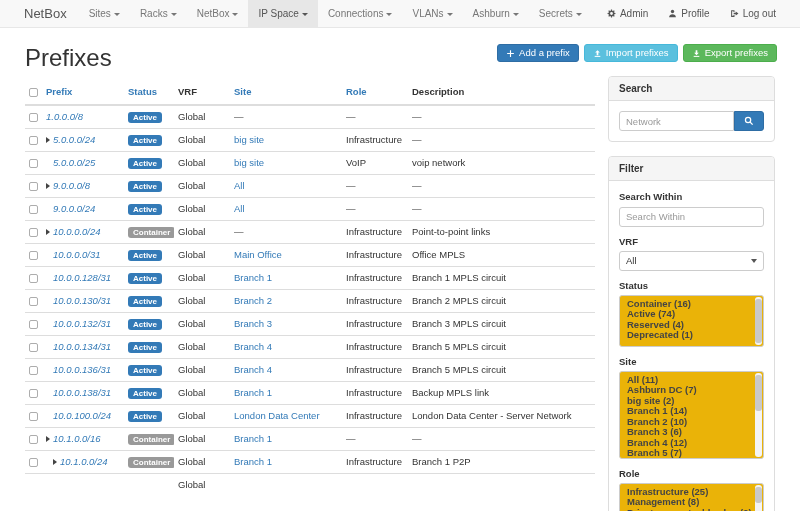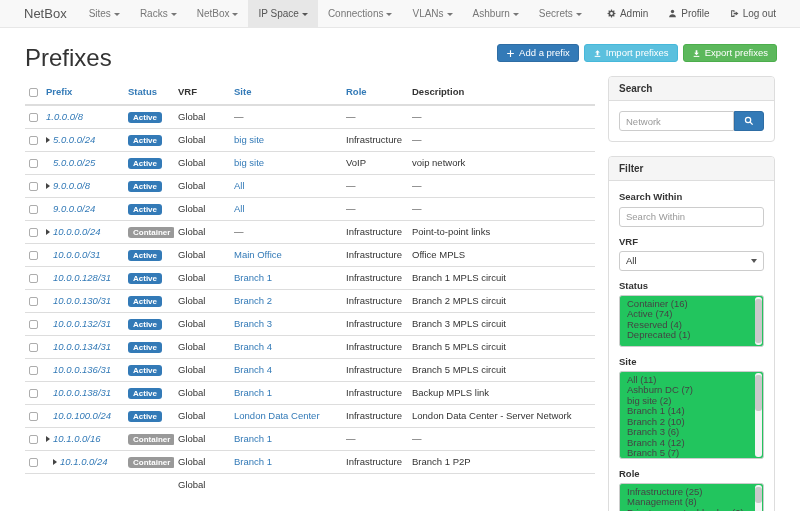"Container (16)" .listbox { background: #22c55e -> #eab308; font-weight: none -> bold }
